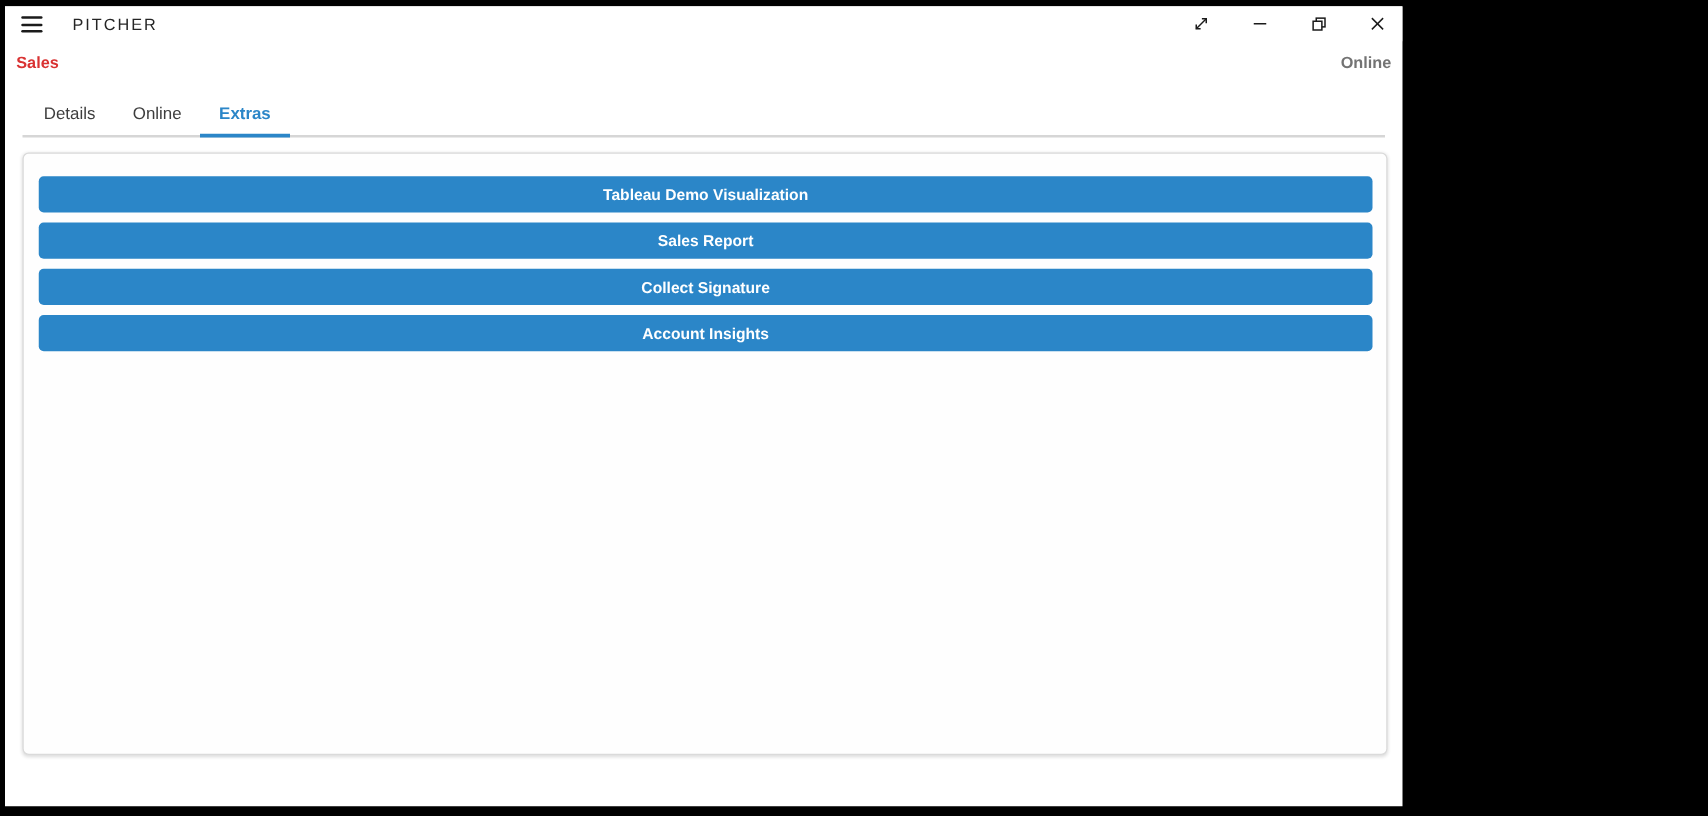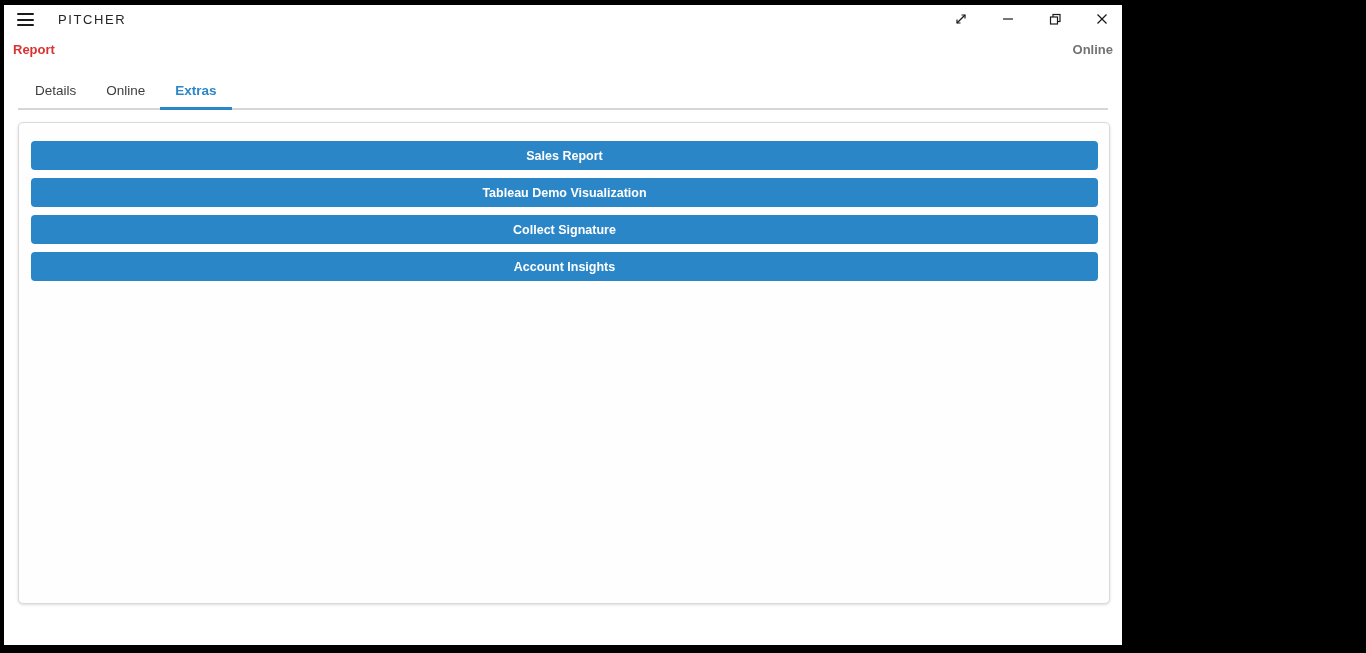"Report" span.status-red { text: Report -> Sales }
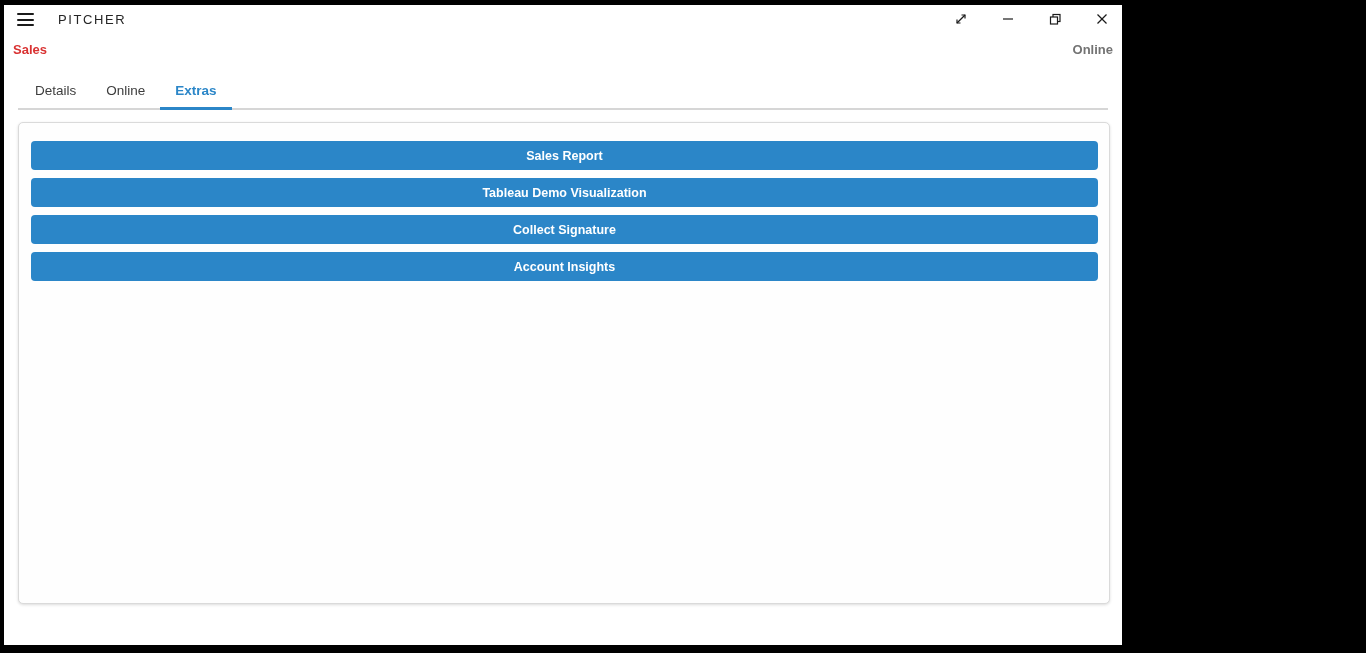"Sales Report" button.action-btn { order: before "Tableau Demo Visualization" -> after "Tableau Demo Visualization" }
